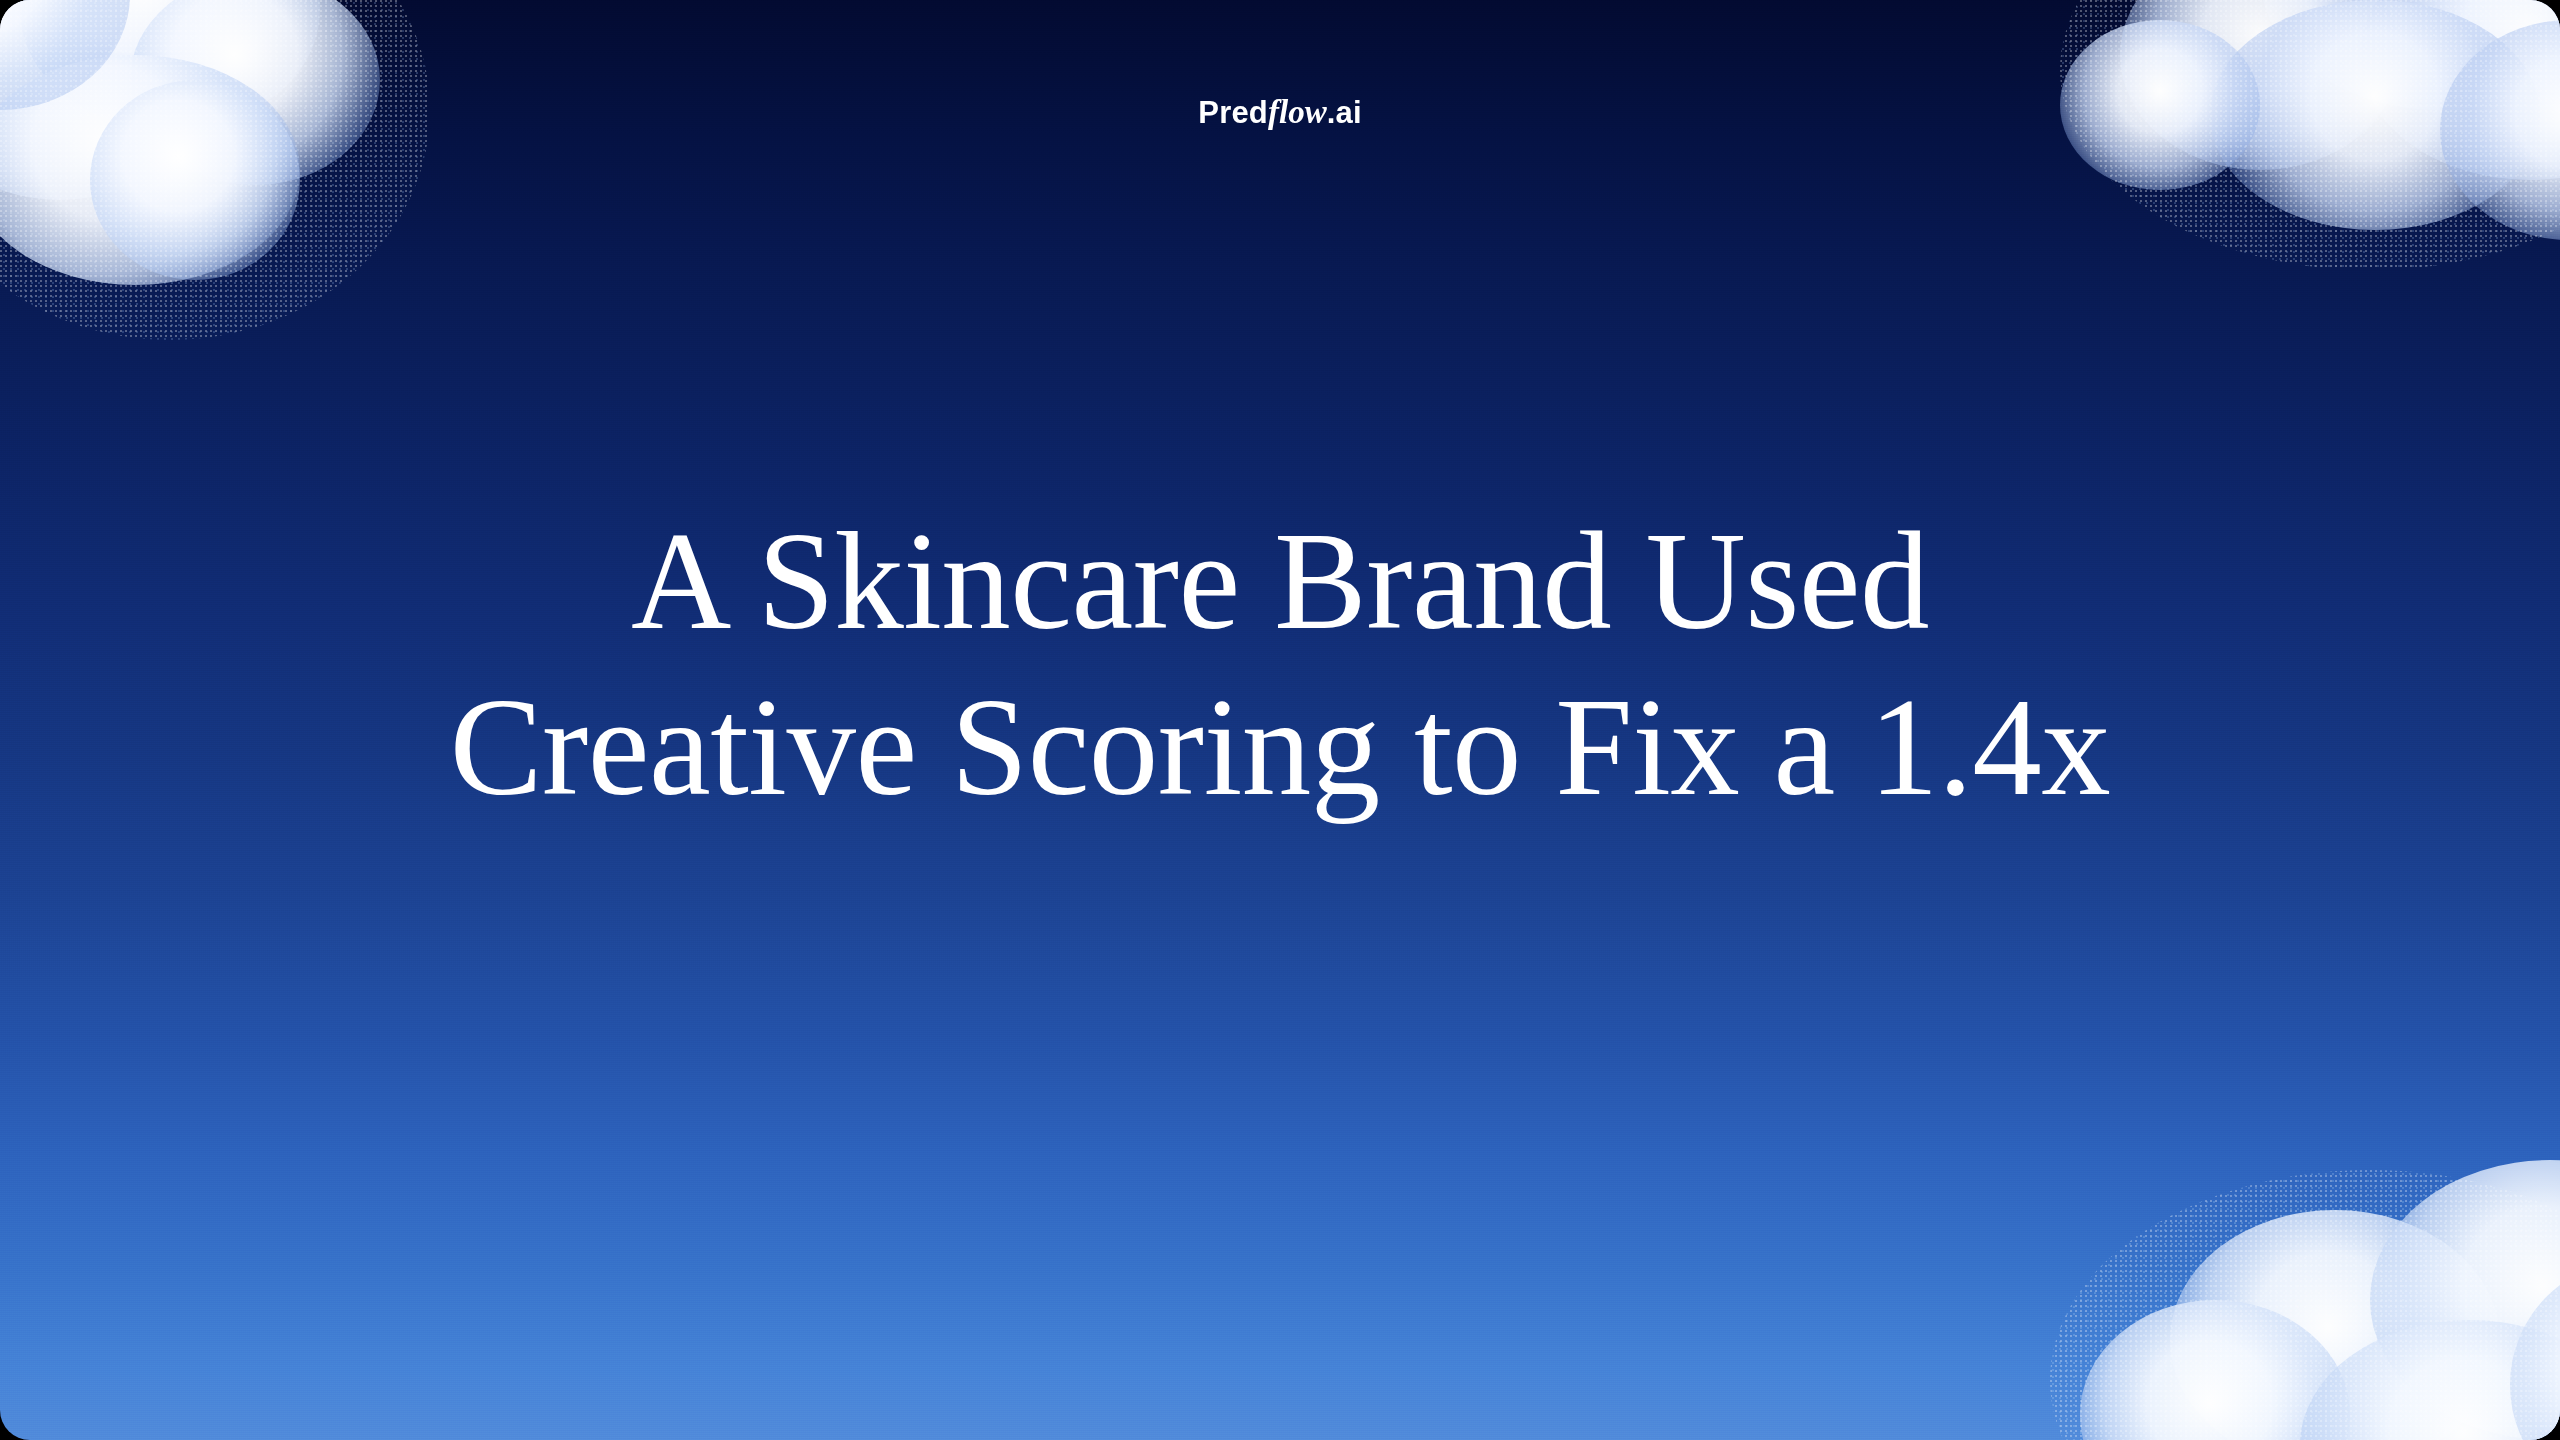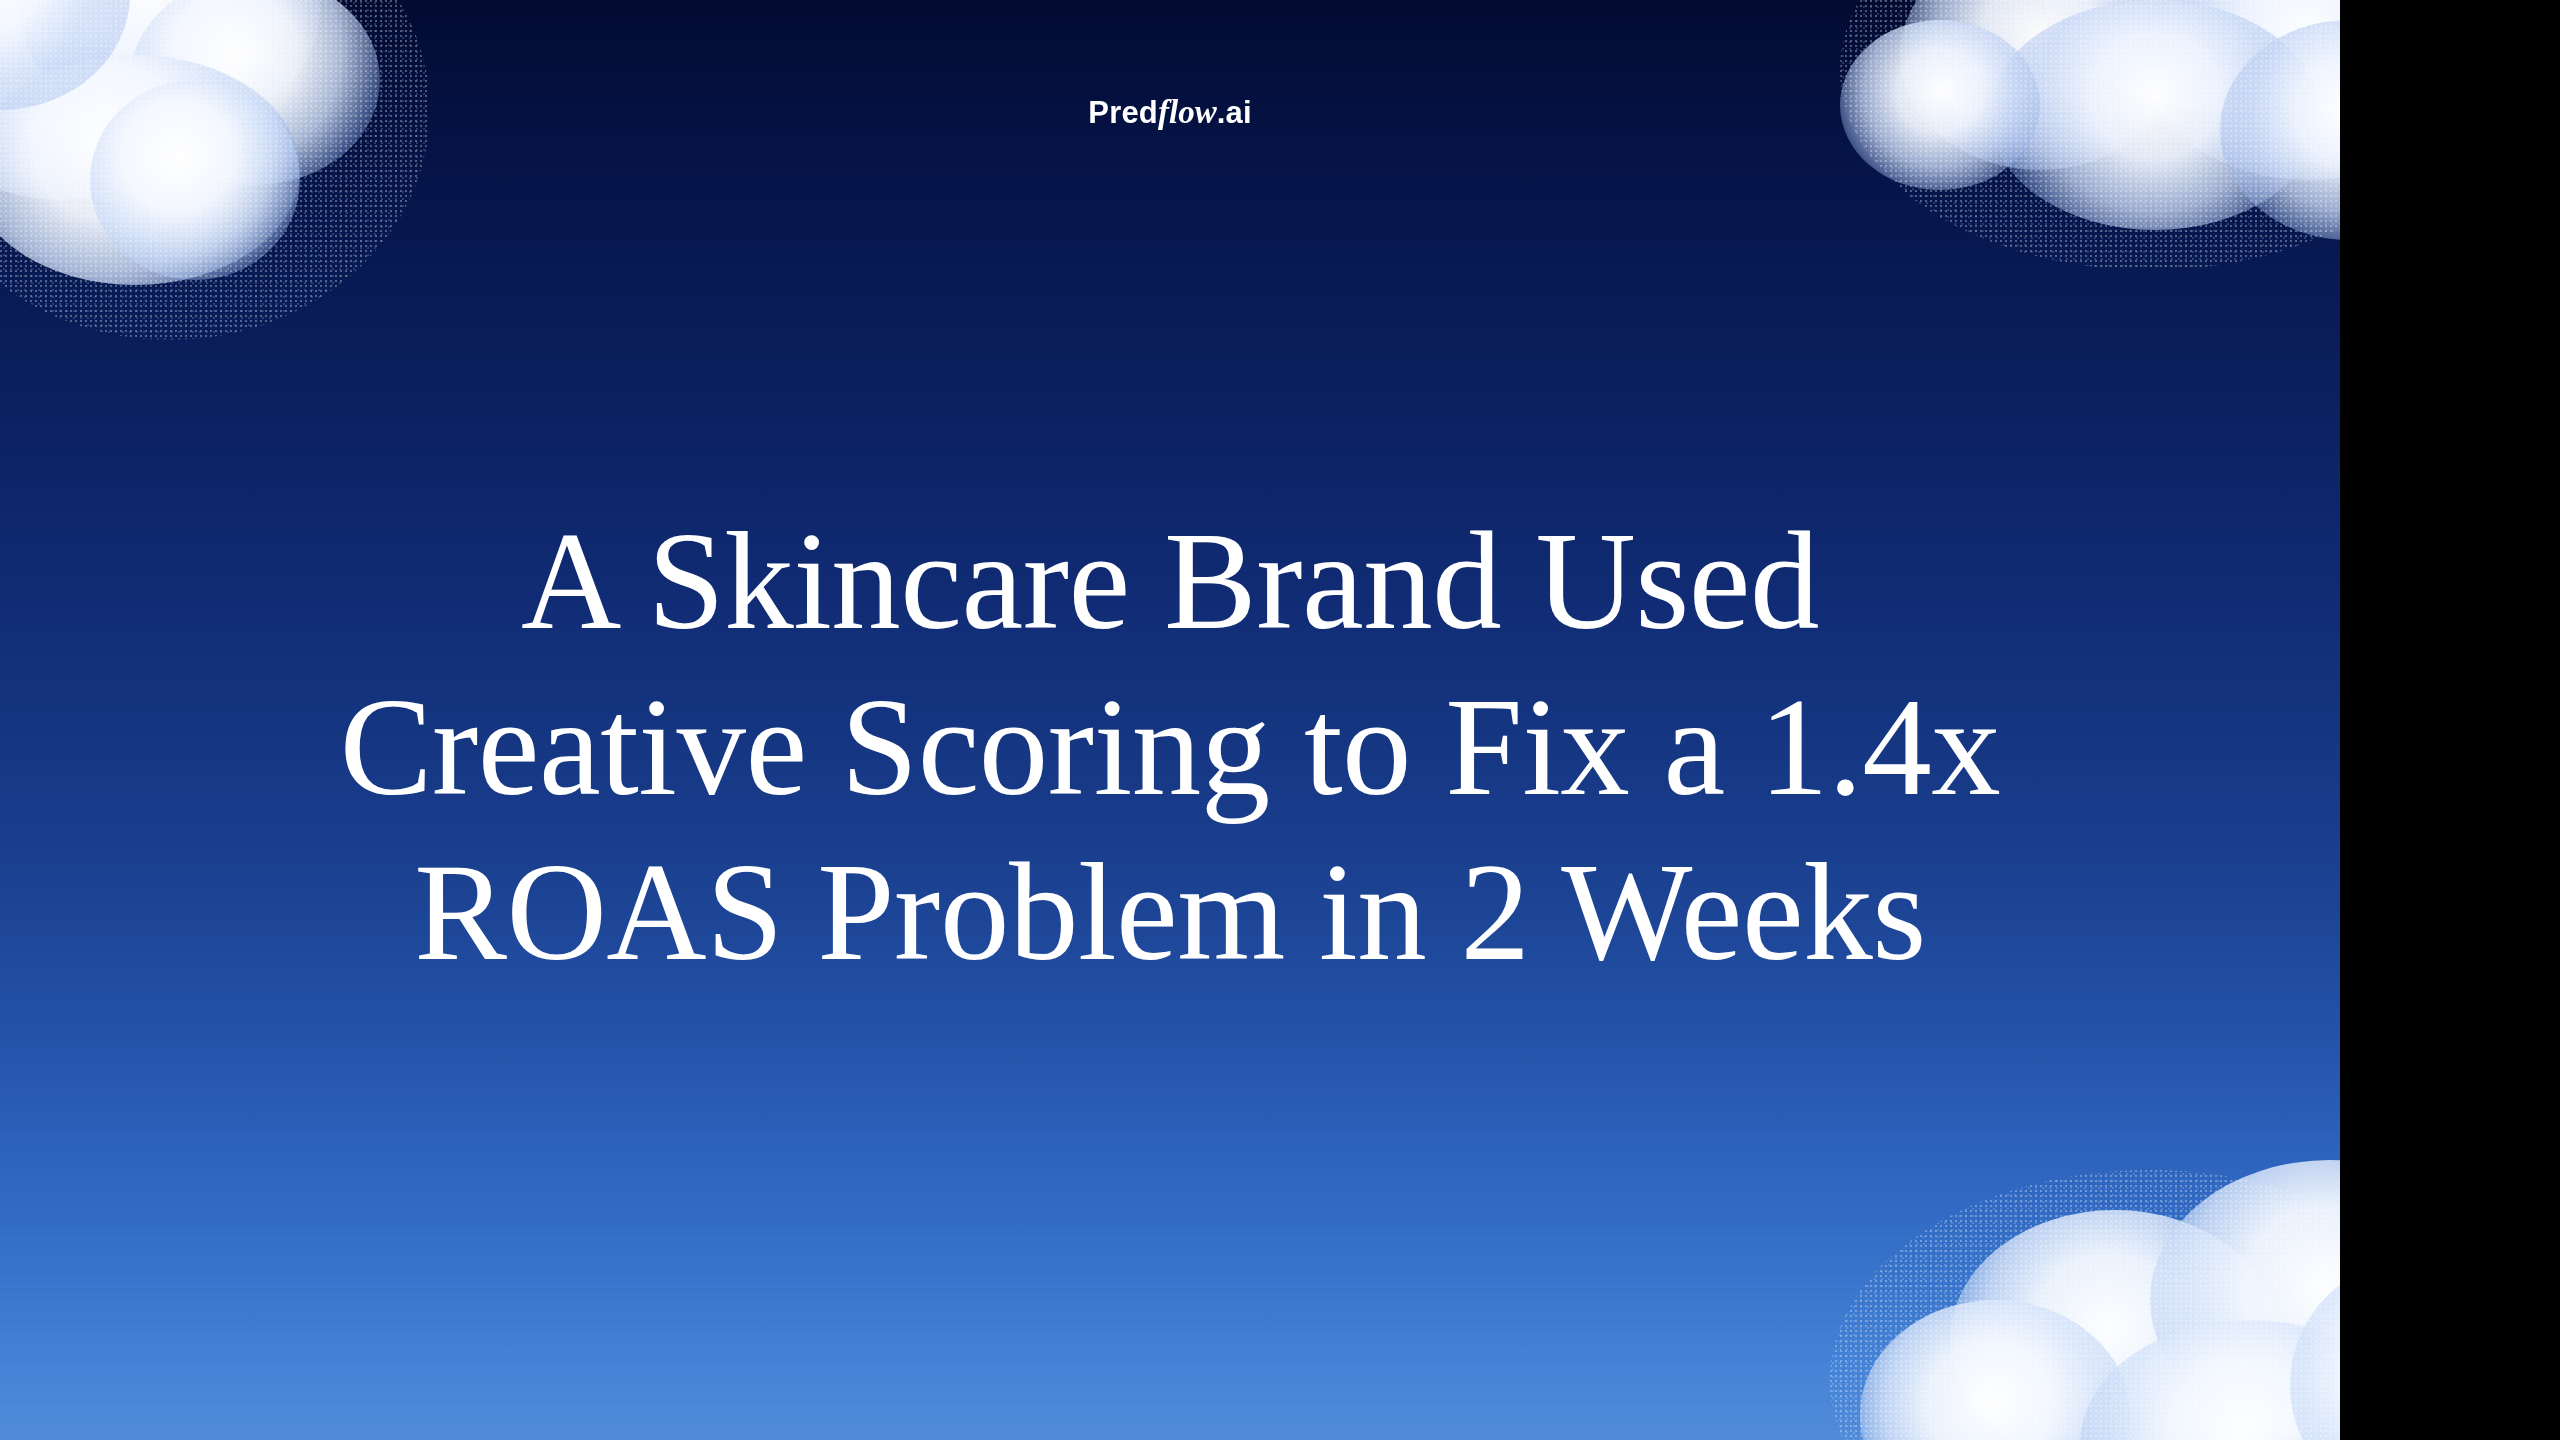"Predflow.ai" #stage { border-radius: none -> 30px; width: 2340px -> 2560px }
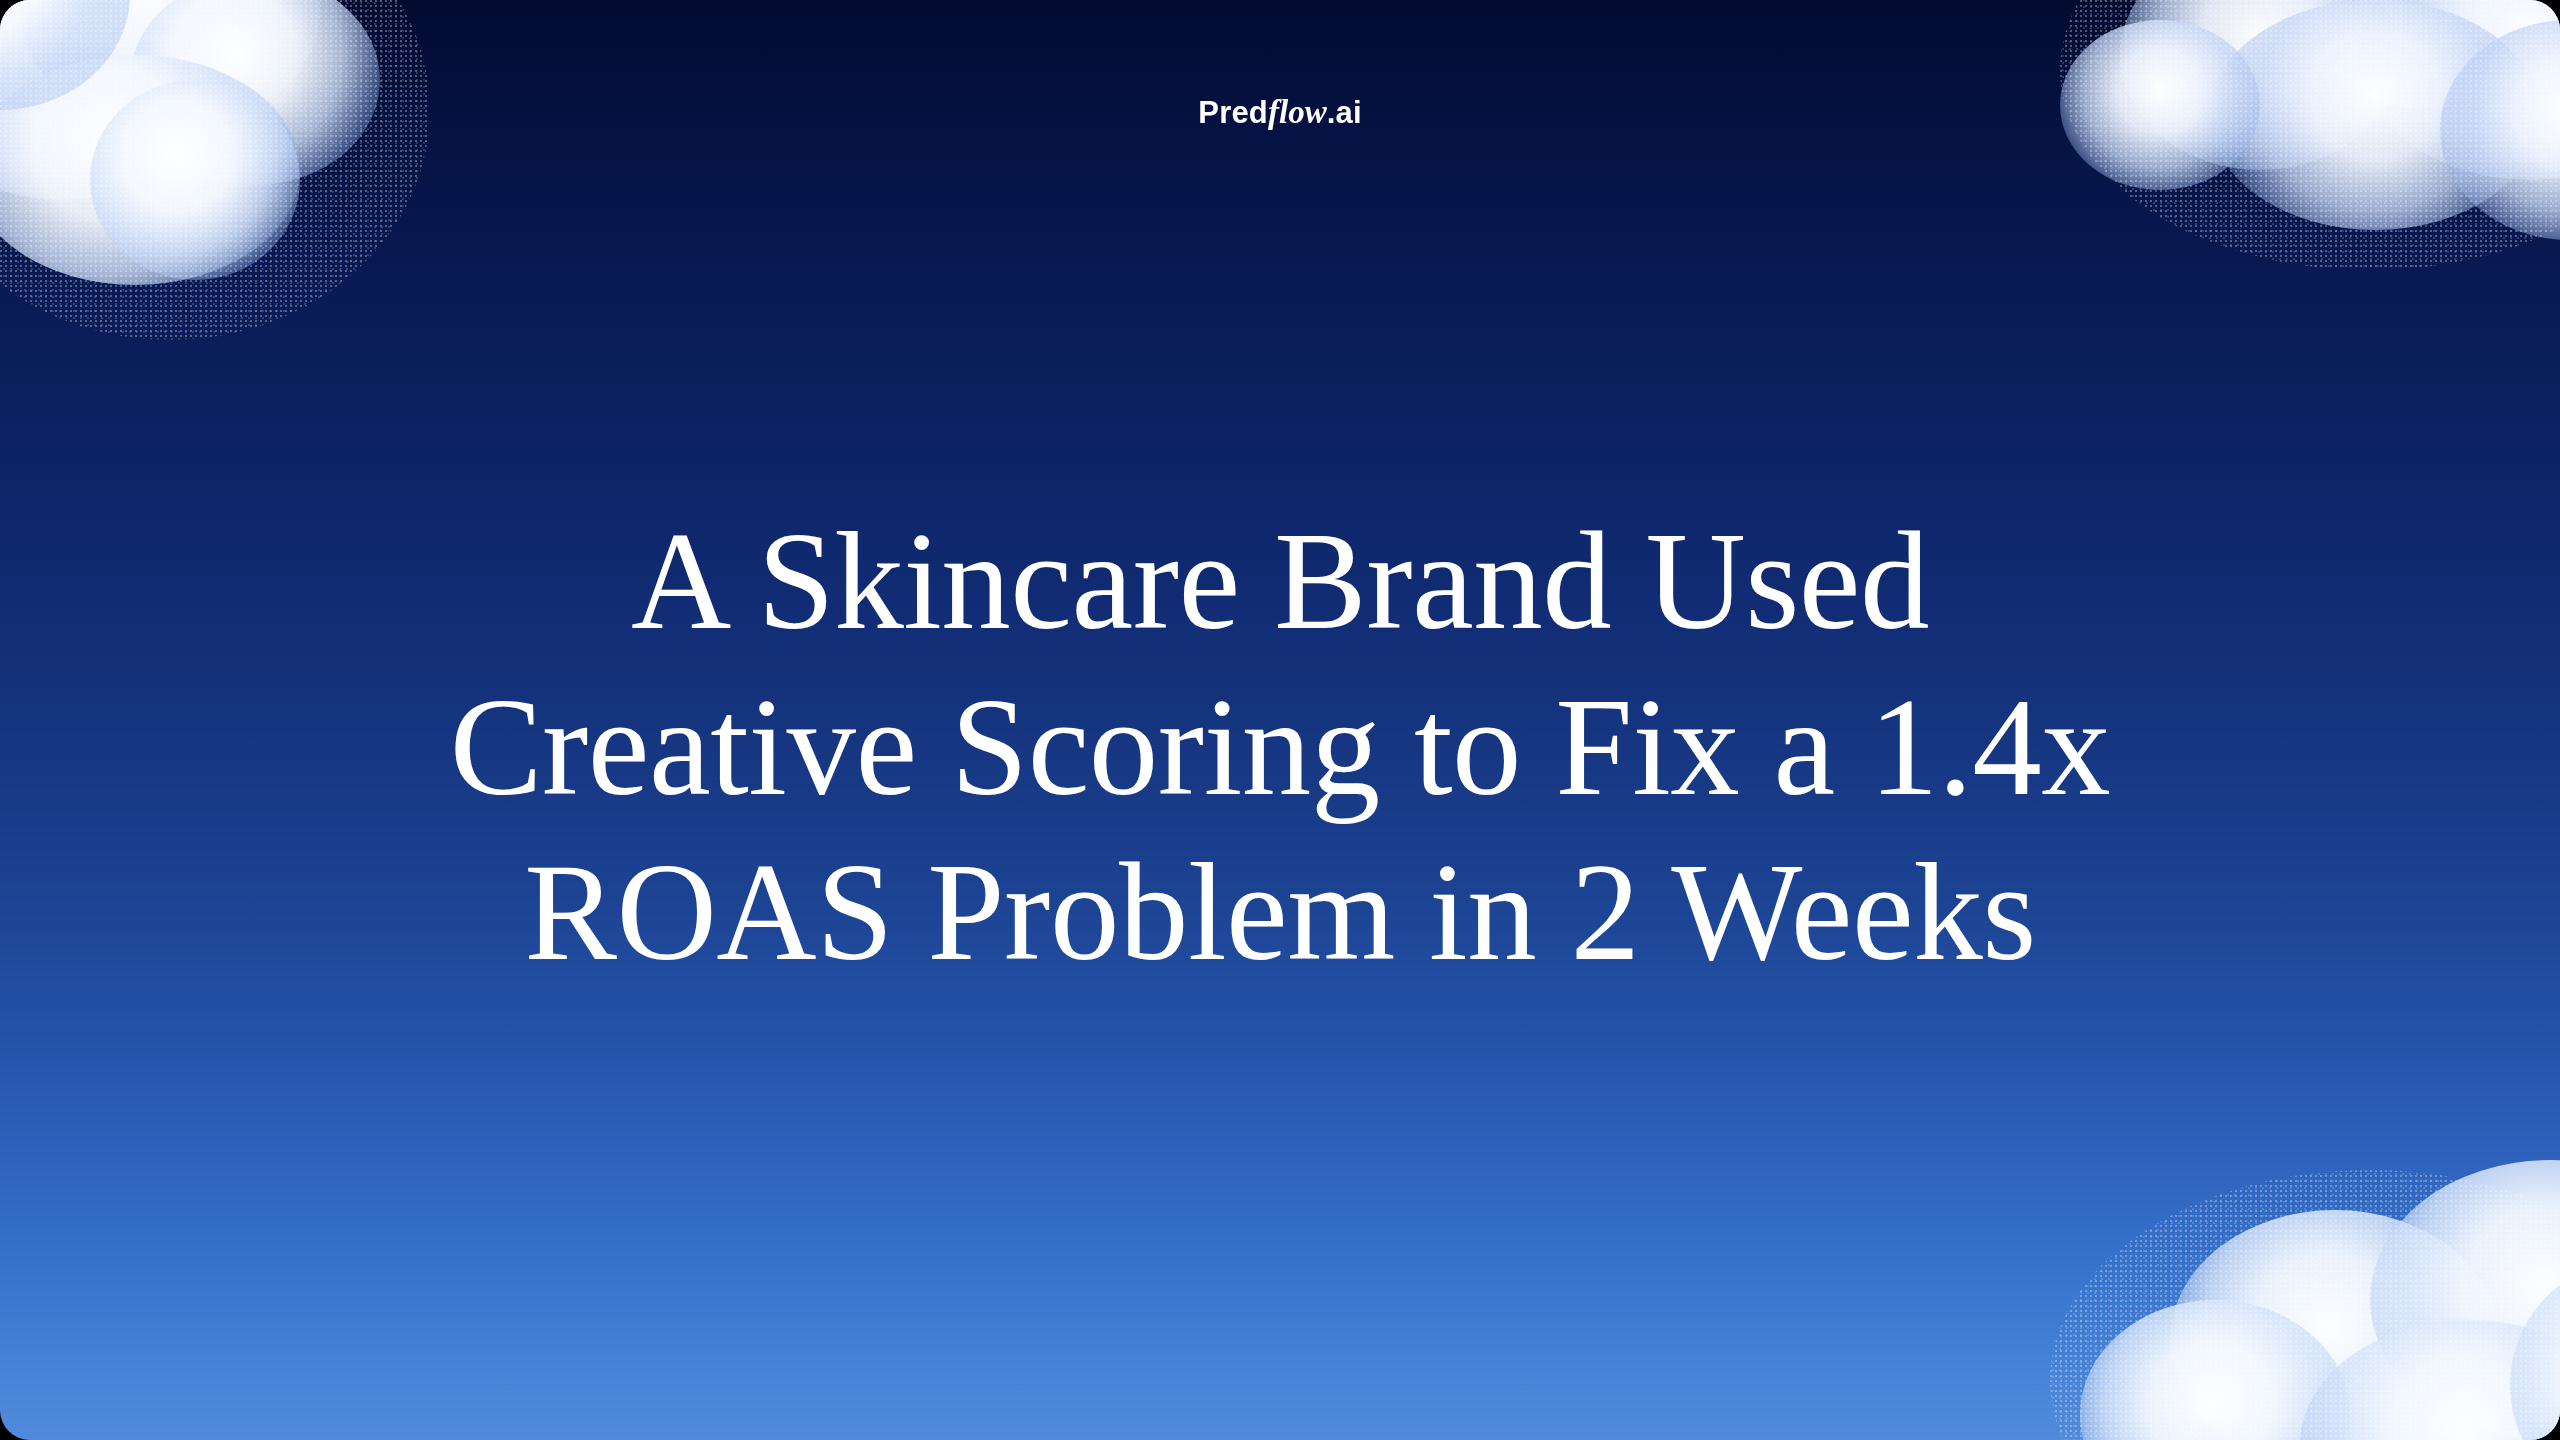"ROAS Problem in 2 Weeks" span.ln { html: <span>ROAS Problem in 2 Weeks</span> -> none }
